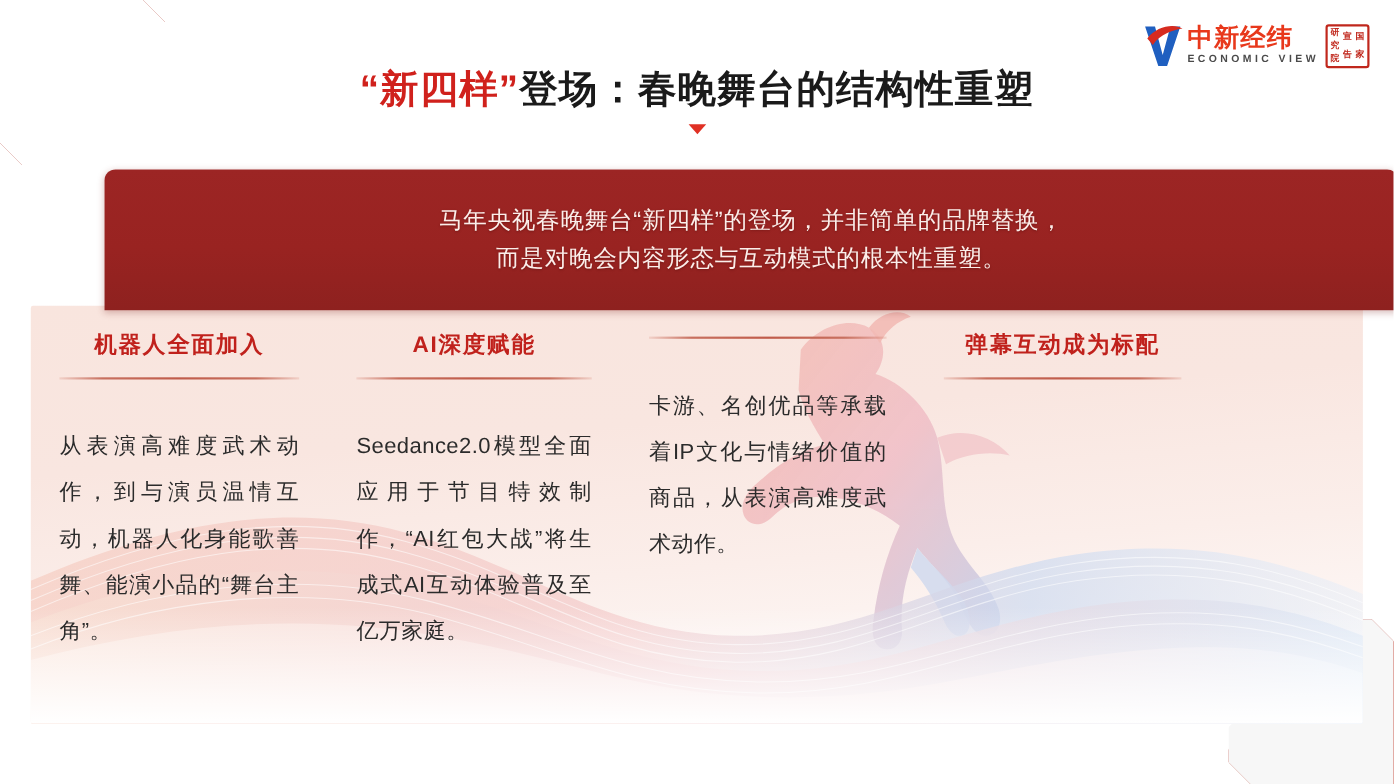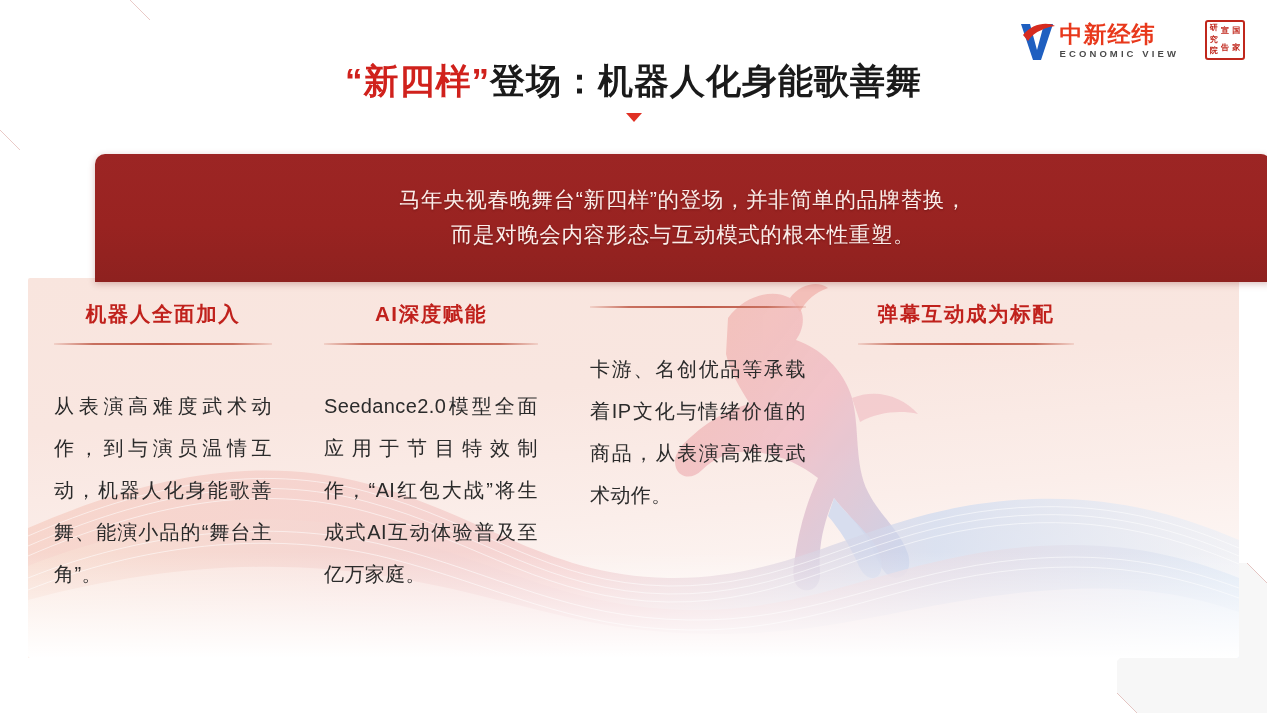"中新经纬" .logo-area { align-items: flex-start -> flex-end; gap: 26px -> 6px }
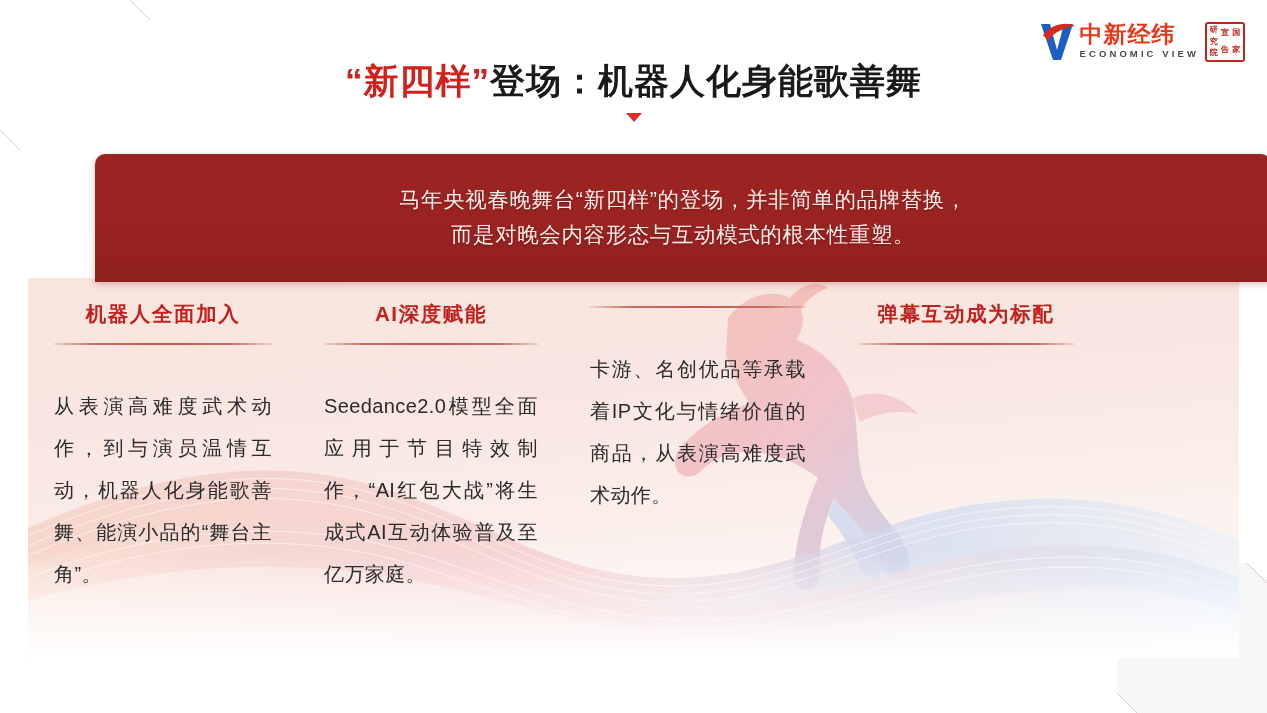"登场：机器人化身能歌善舞" span { text: 机器人化身能歌善舞 -> 春晚舞台的结构性重塑 }
